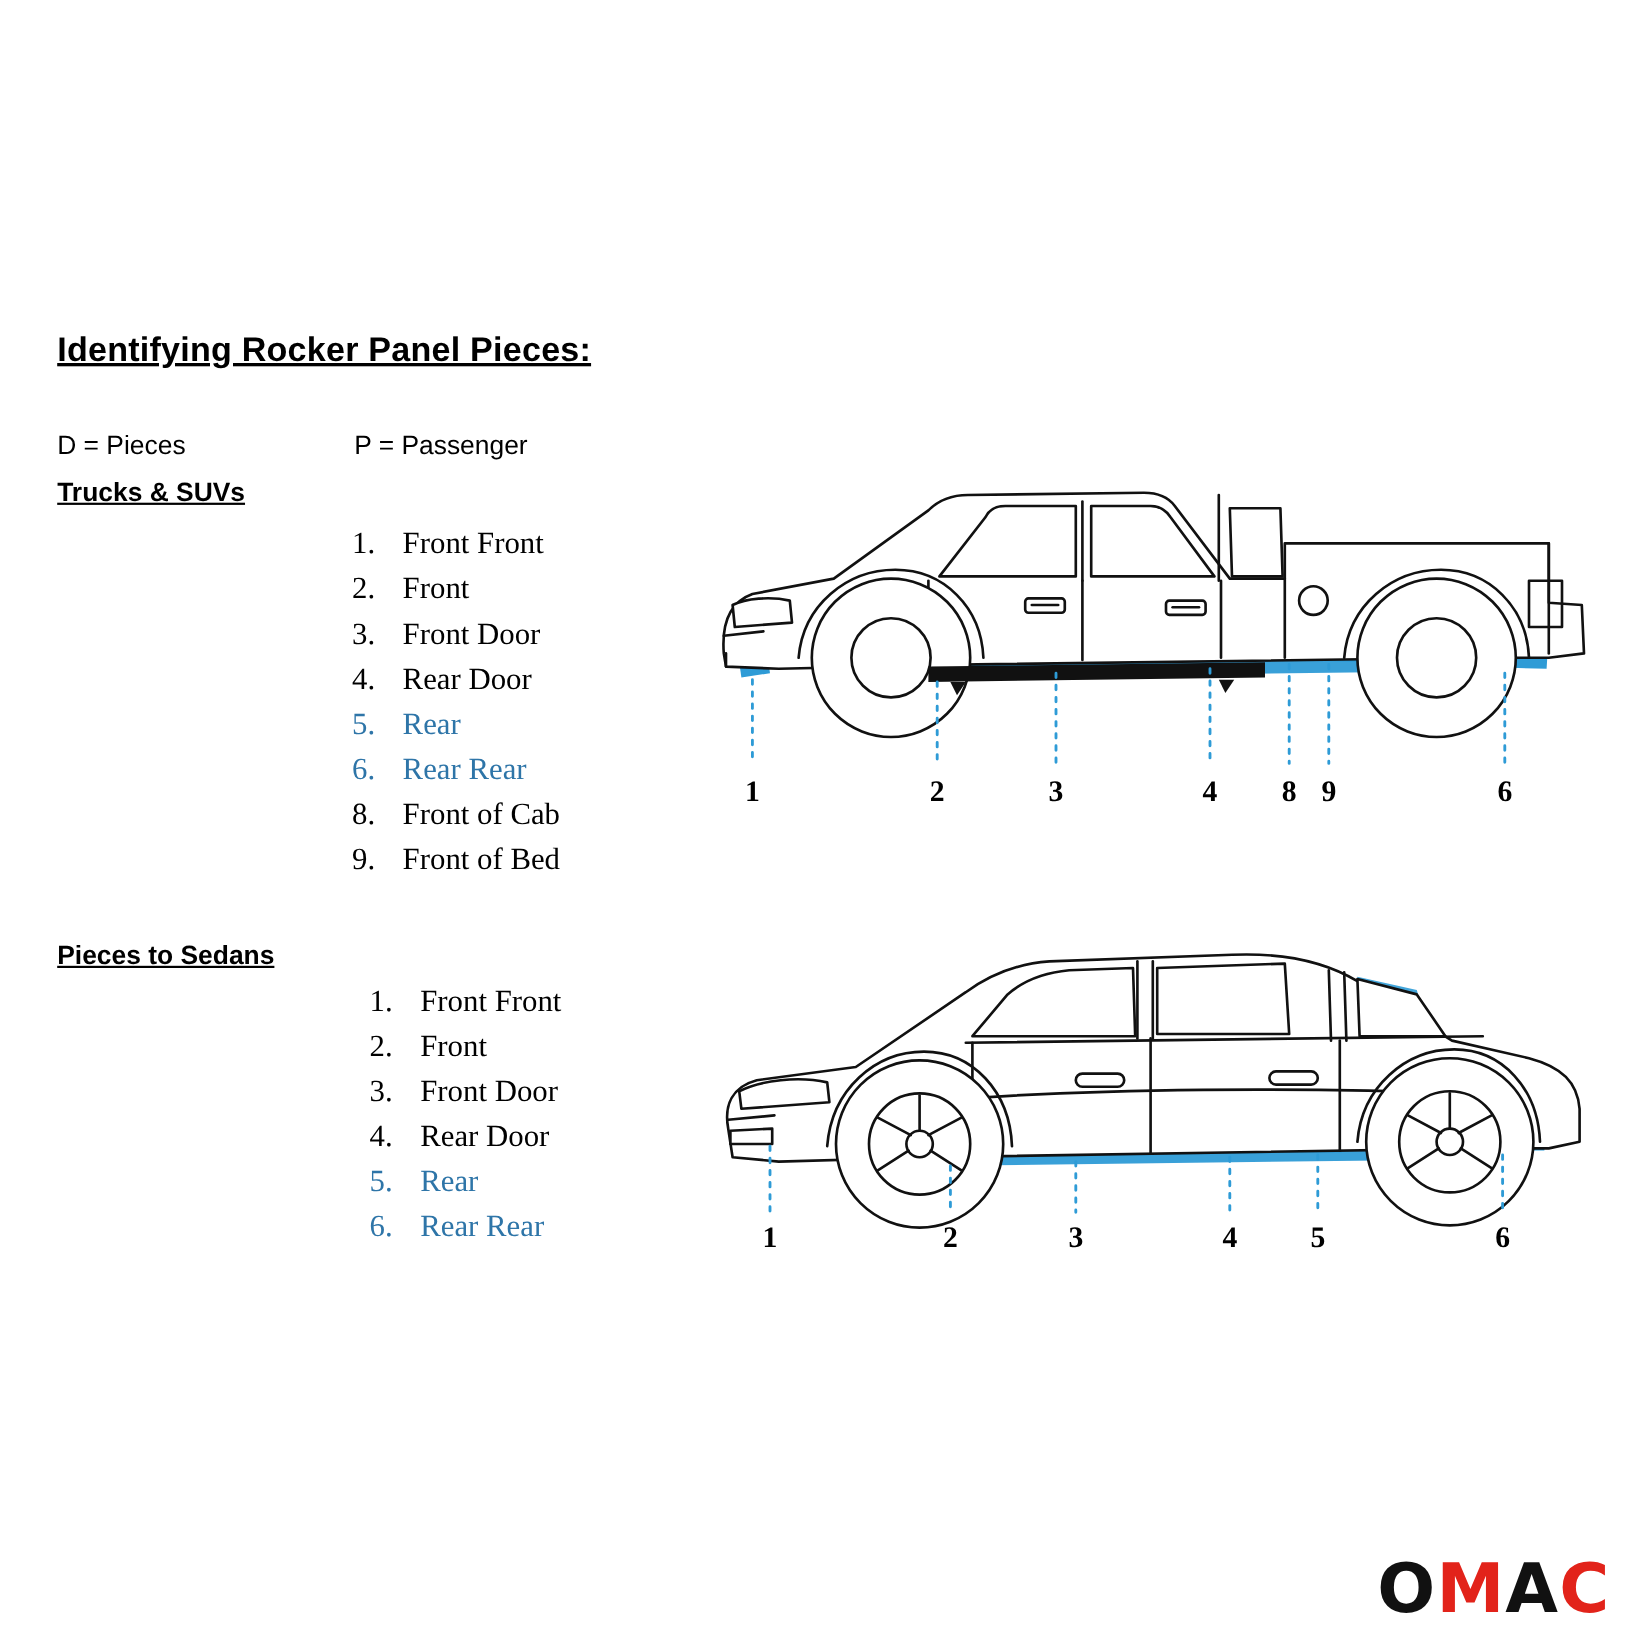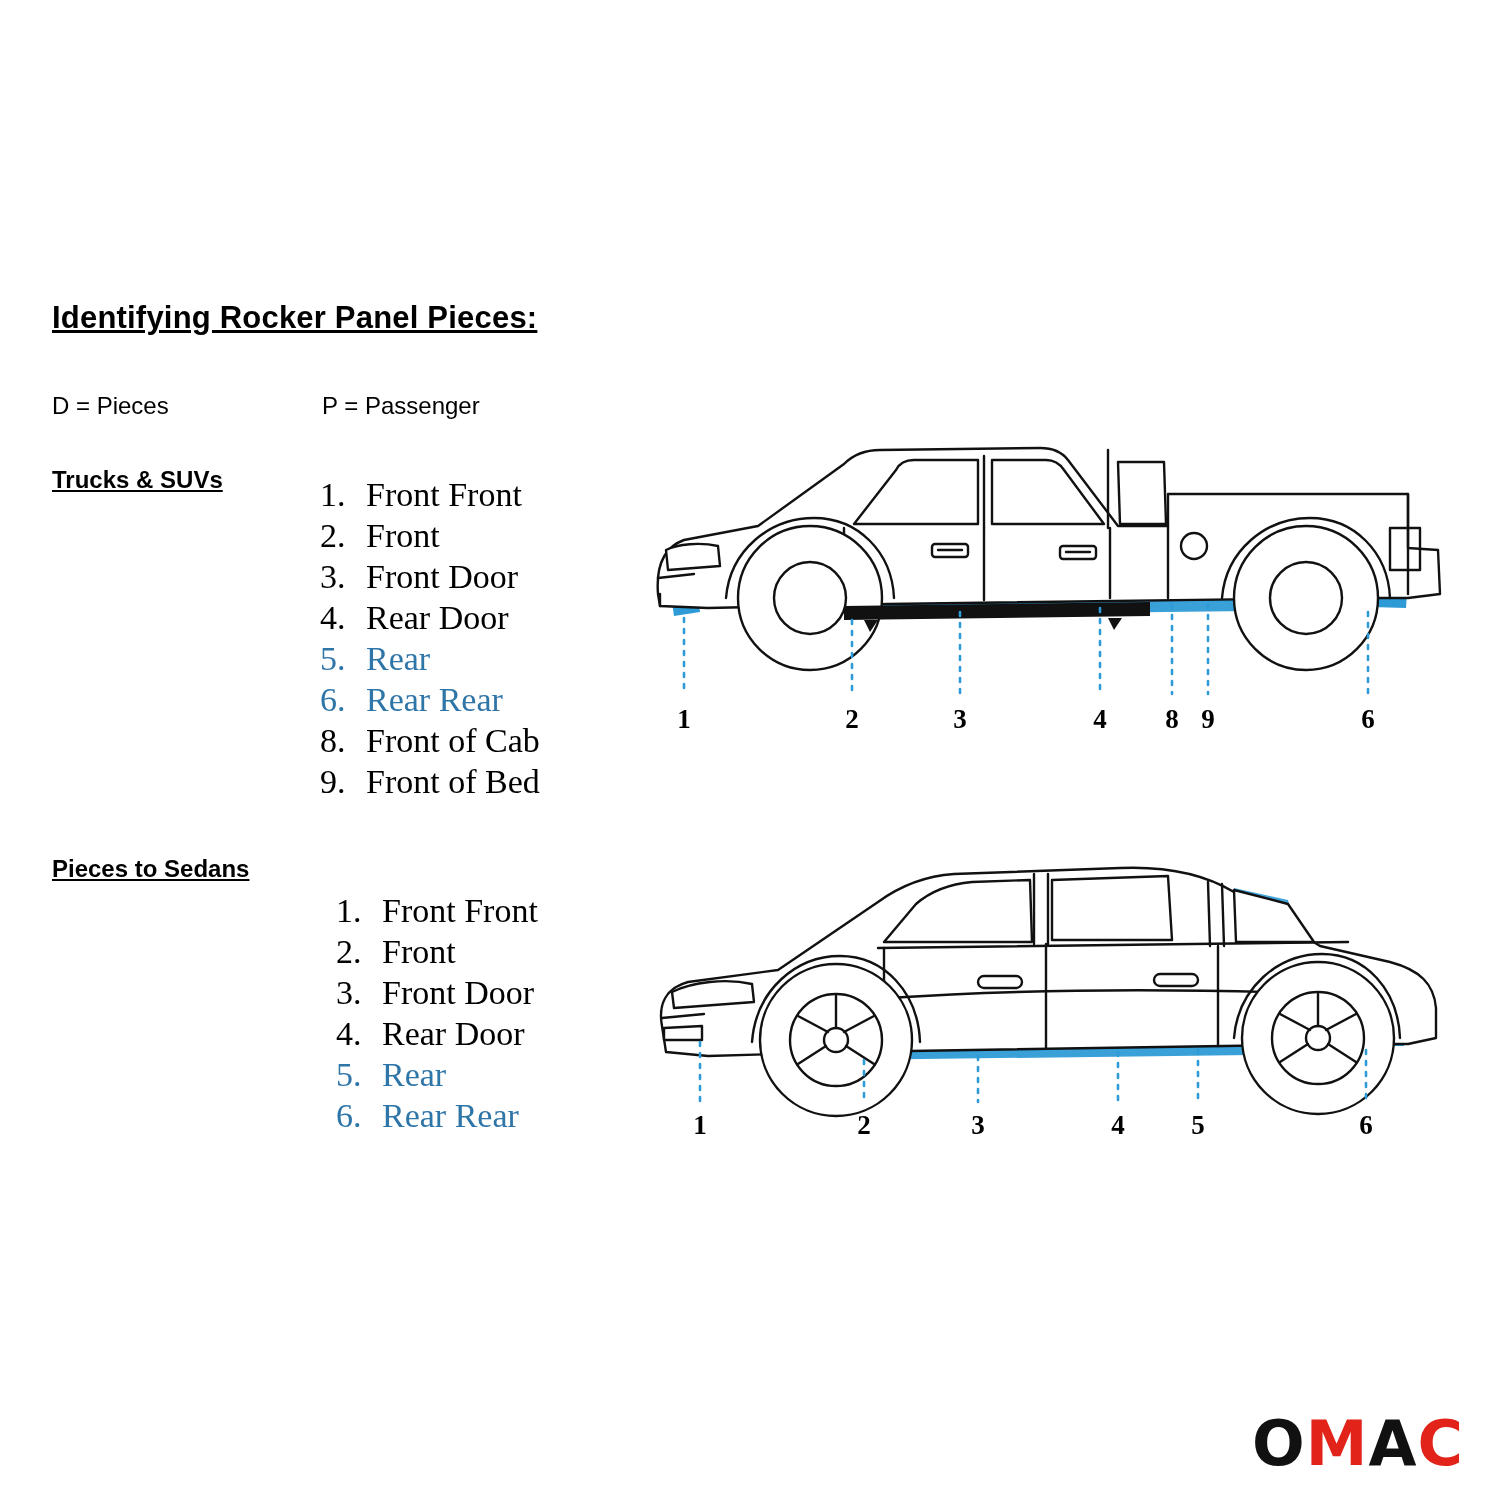"Trucks & SUVs" #trucks-heading { margin-top: 32px -> none }
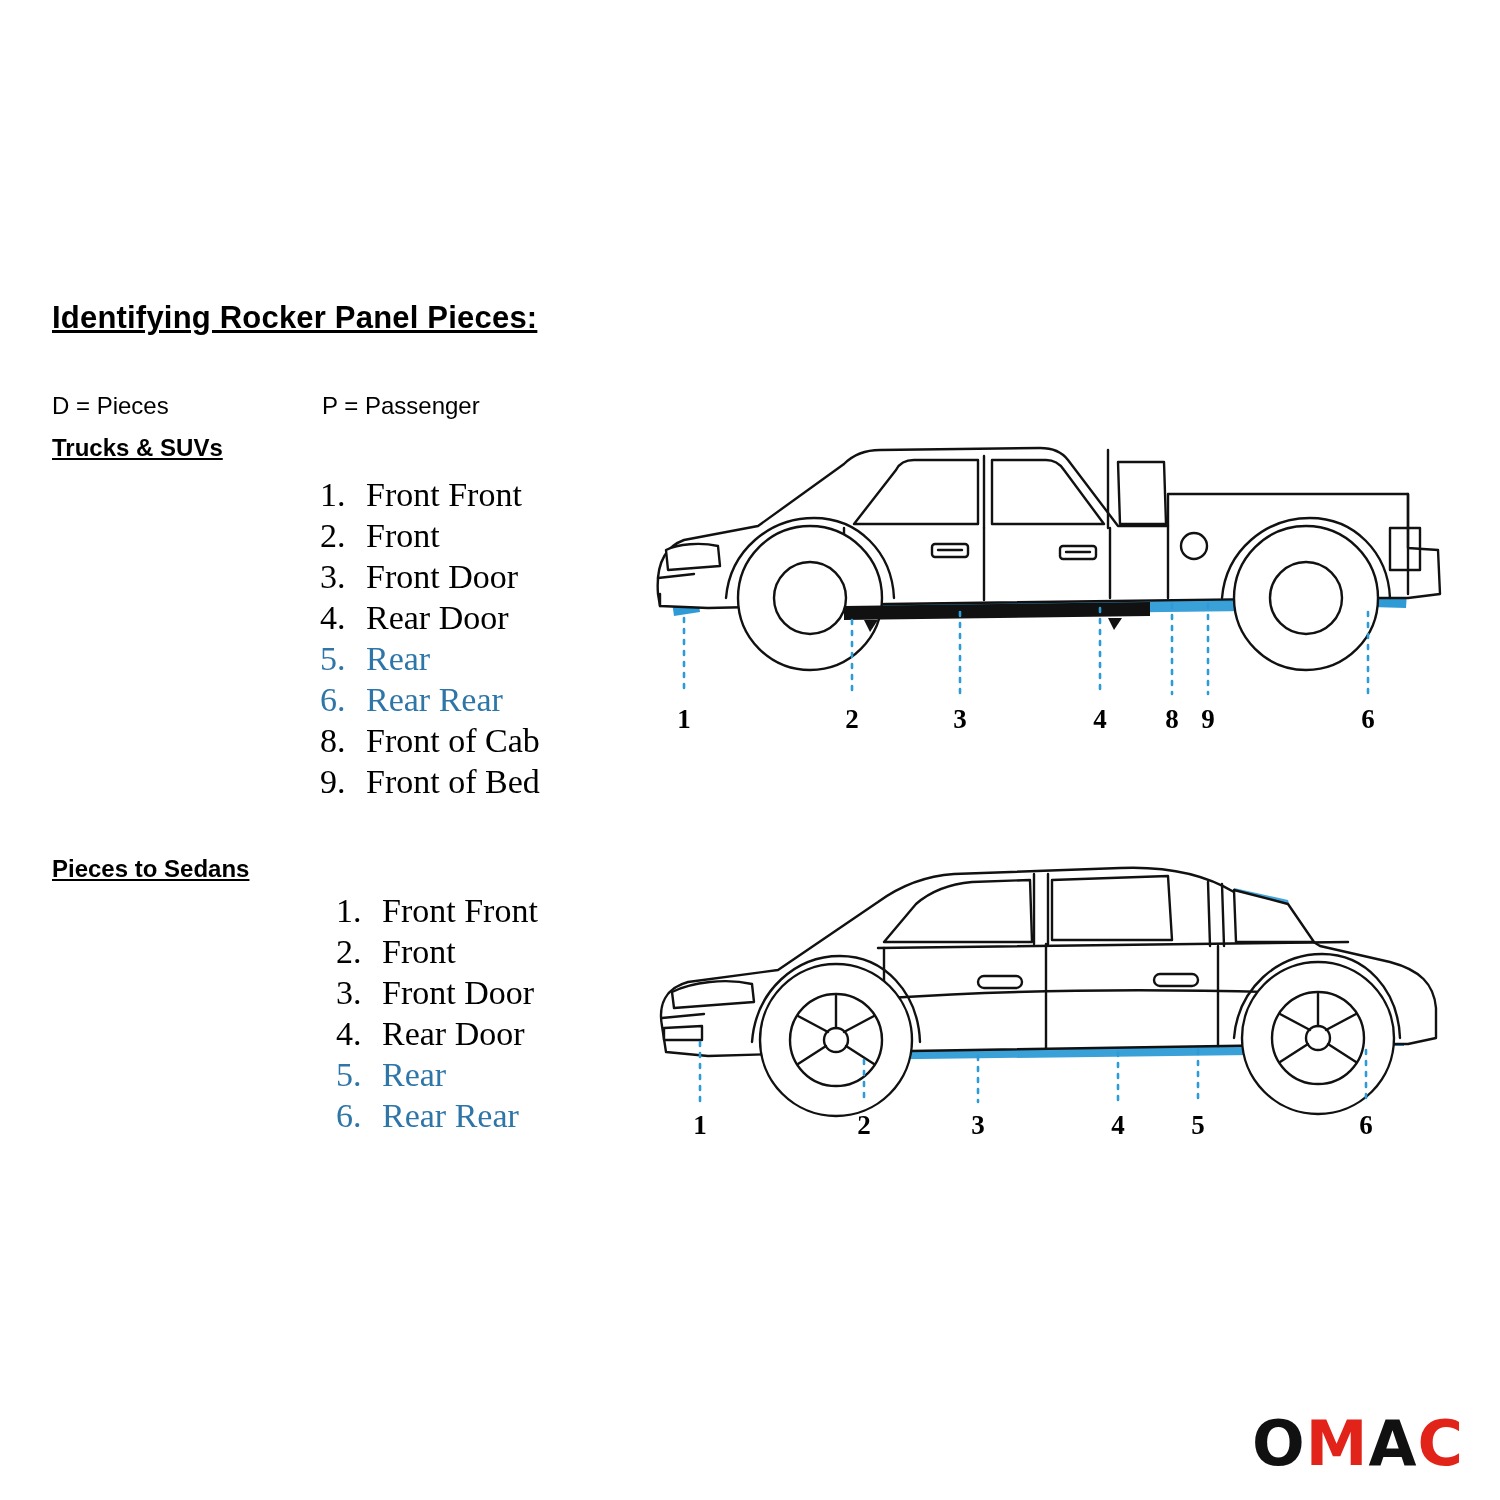"1. Front Front" .num-list { font-size: 34px -> 28px }
